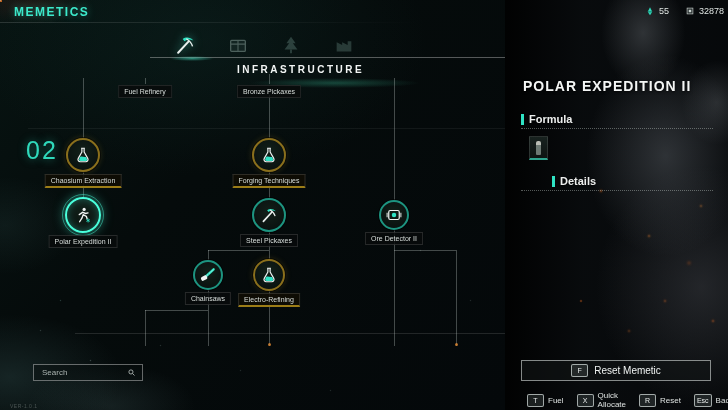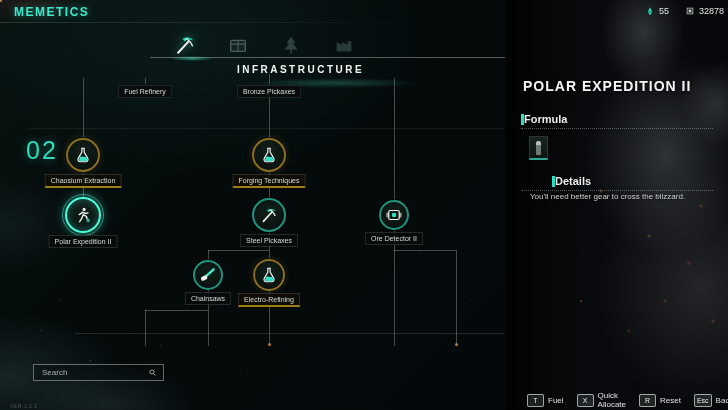"Formula" .sec-head { gap: none -> 5px }
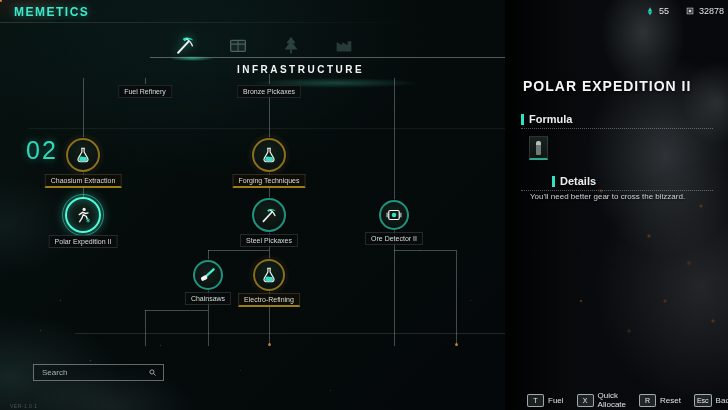"You'll need better gear to" div.detail-text { html: <div>You'll need better gear to cross the blizzard.</div> -> none }
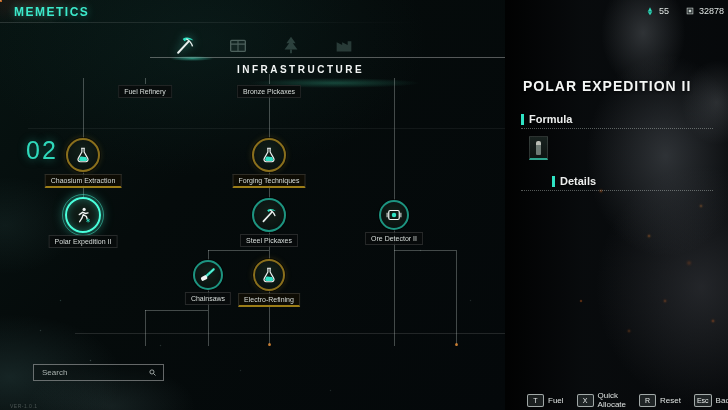"Search" .search-box { width: 131px -> 110px }
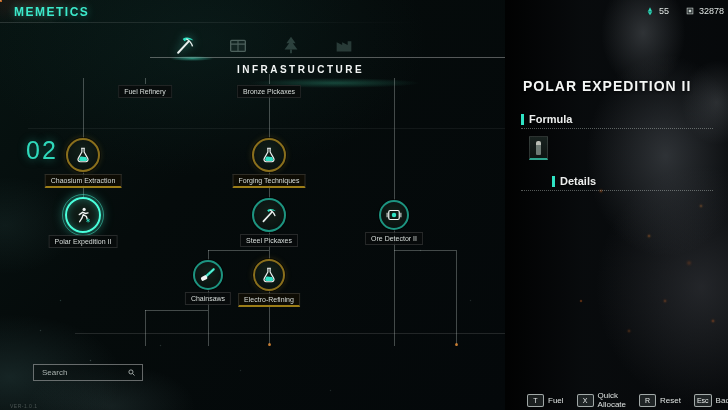"Reset Memetic" div.reset-btn { html: none -> <div> <kbd>F</kbd> <span>Reset Memetic</span> </div> }
